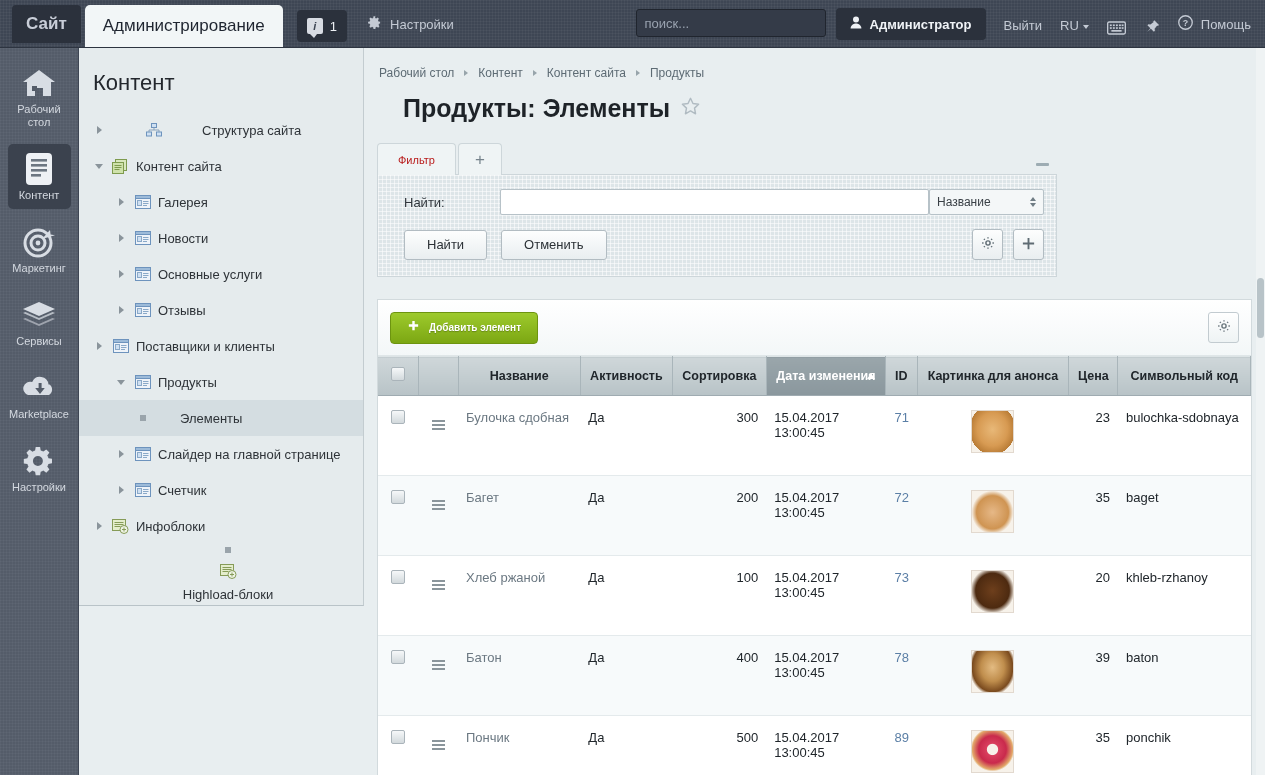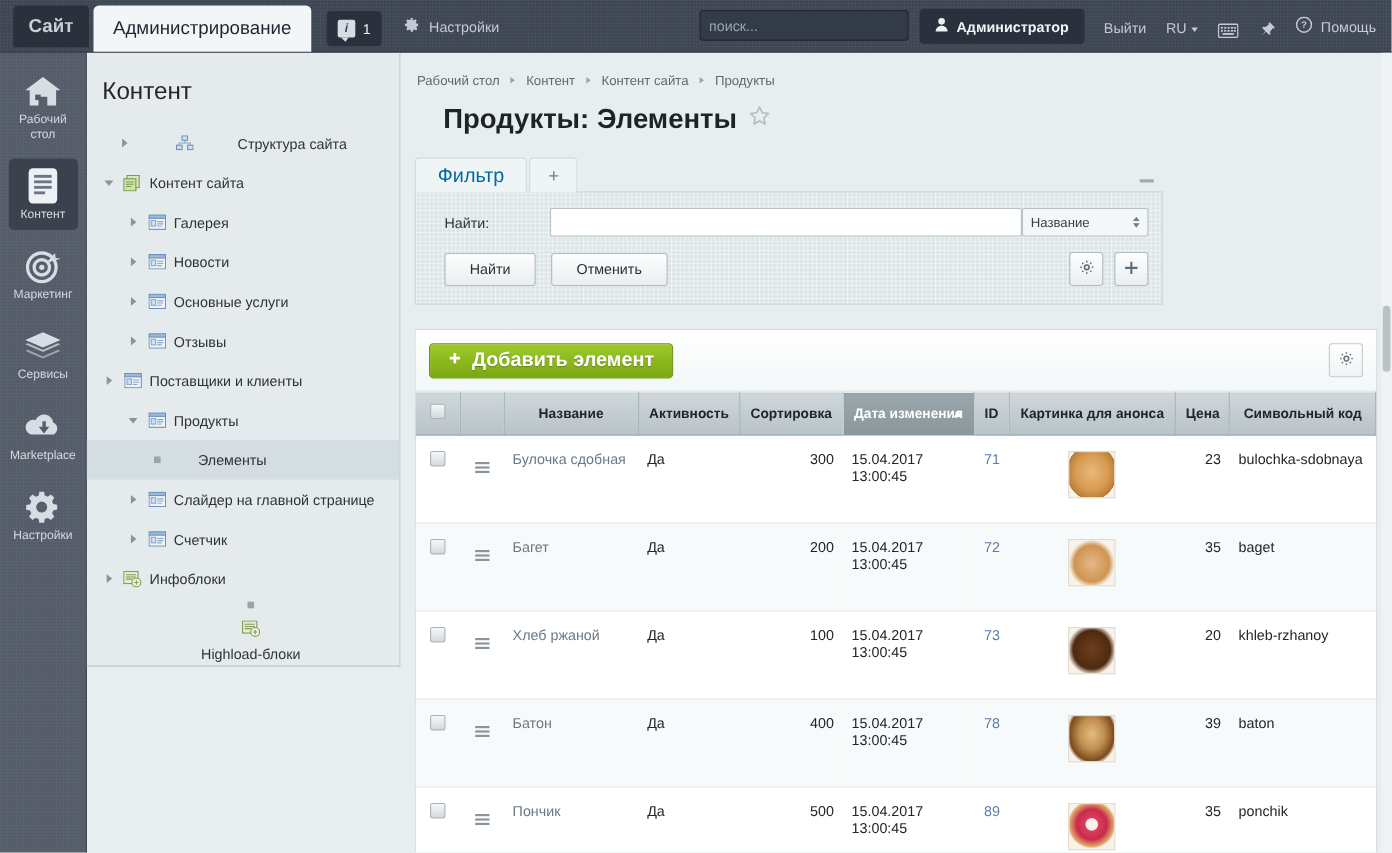"Структура сайта" div.tree-row { padding-left: 28px -> 14px }
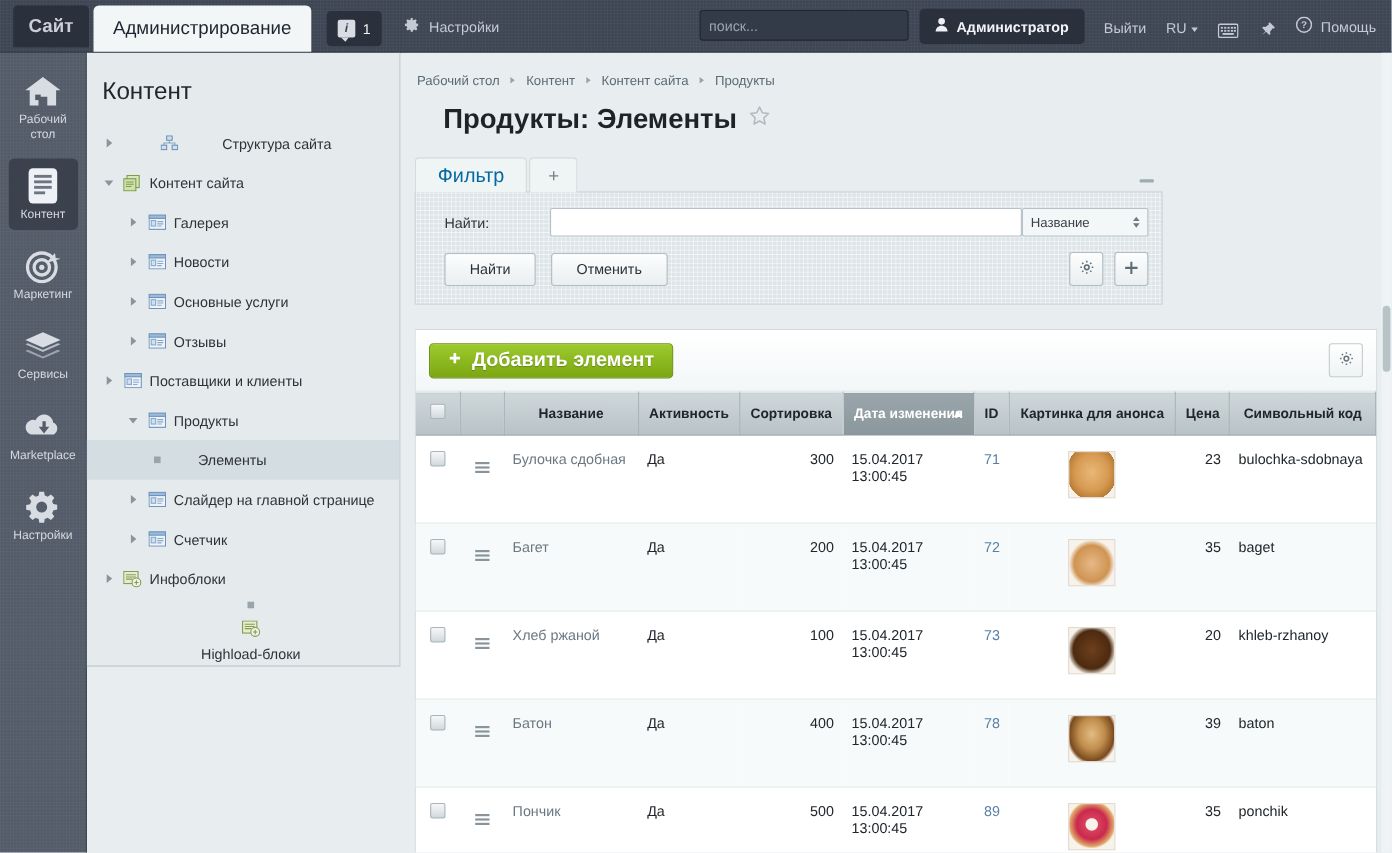"Фильтр" .ftab { color: #0369a1 -> #b91c1c; font-size: 18px -> 11px }
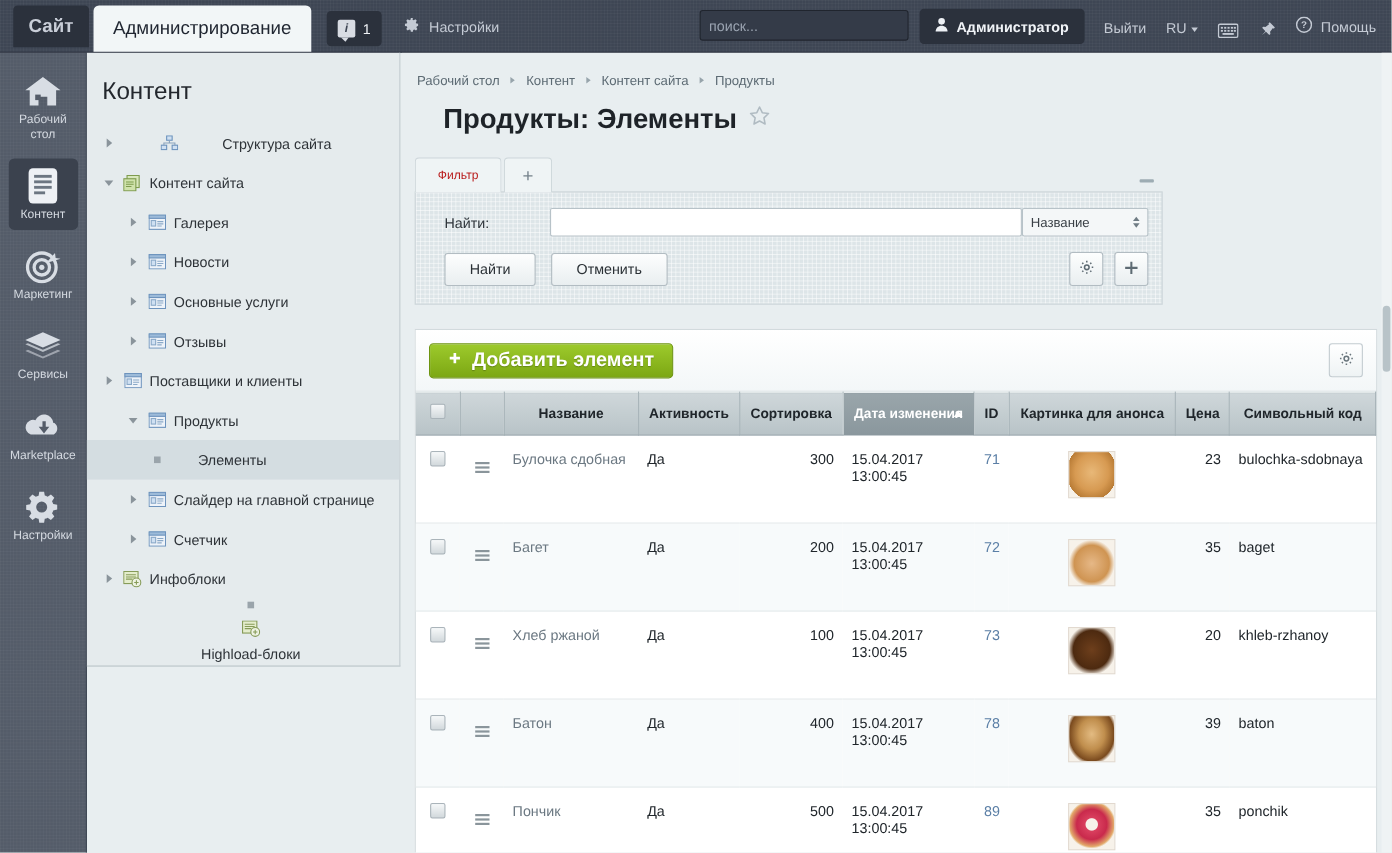"Добавить элемент" .addbtn { font-size: 18px -> 10px }
